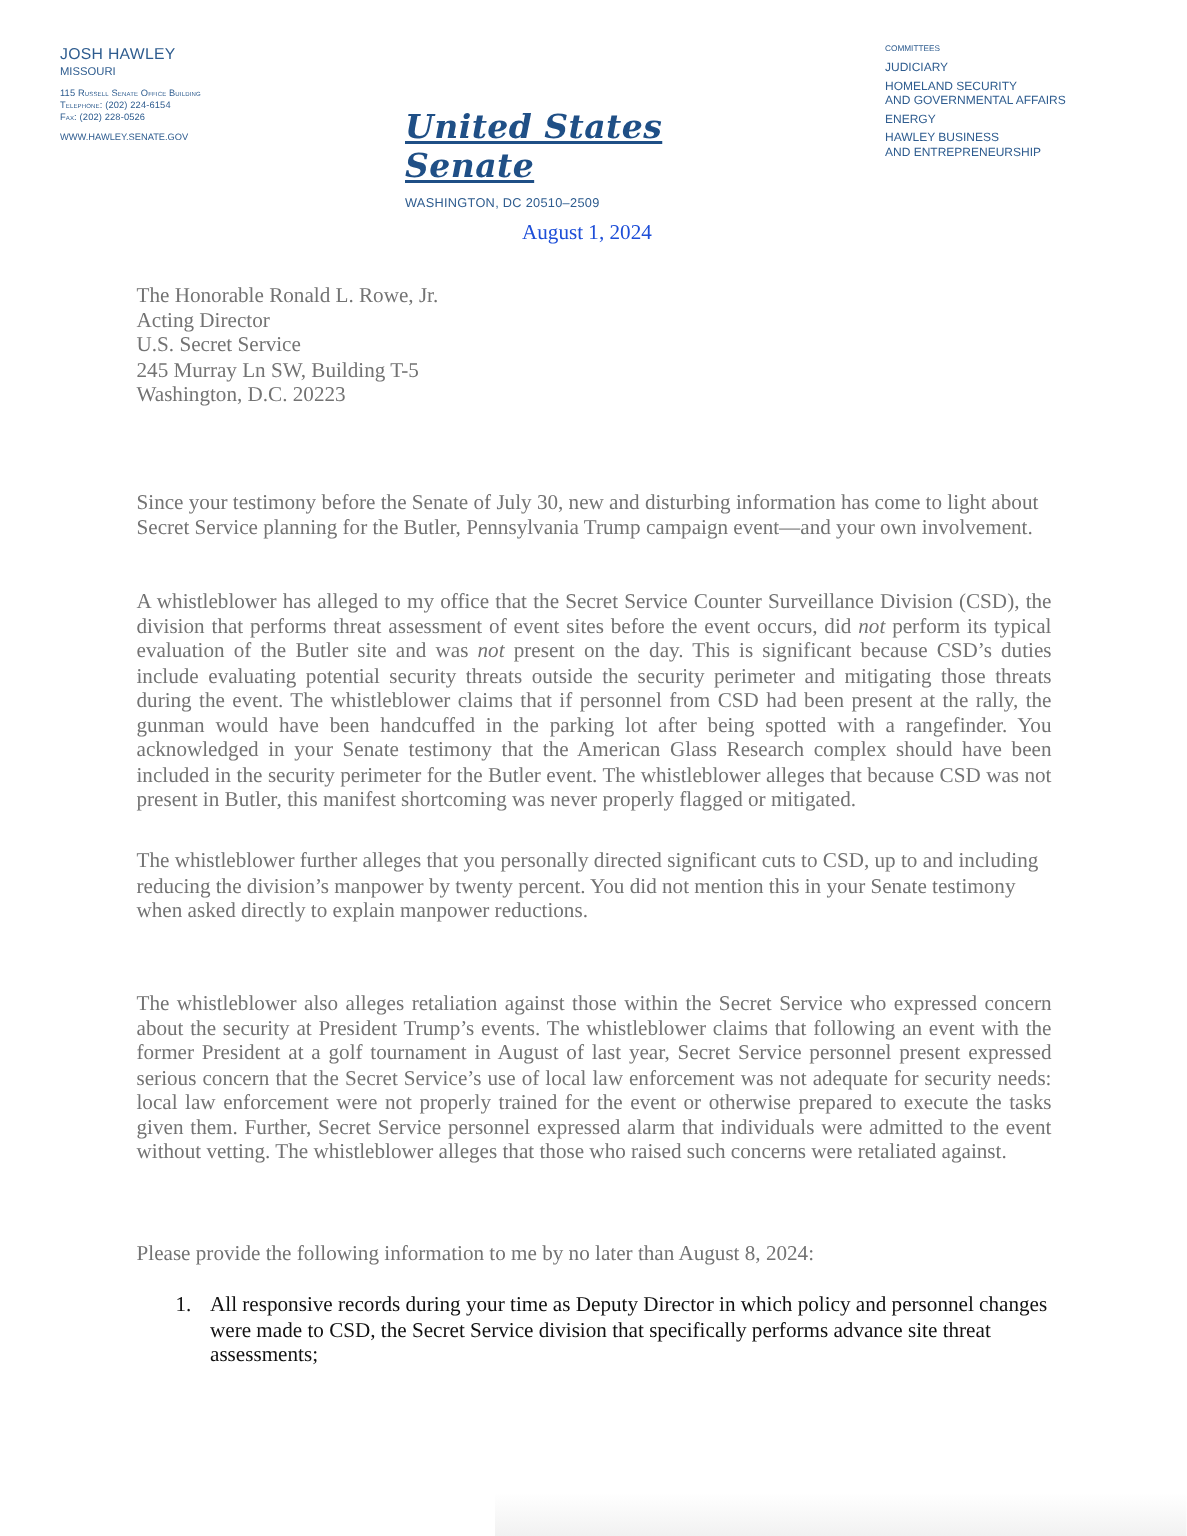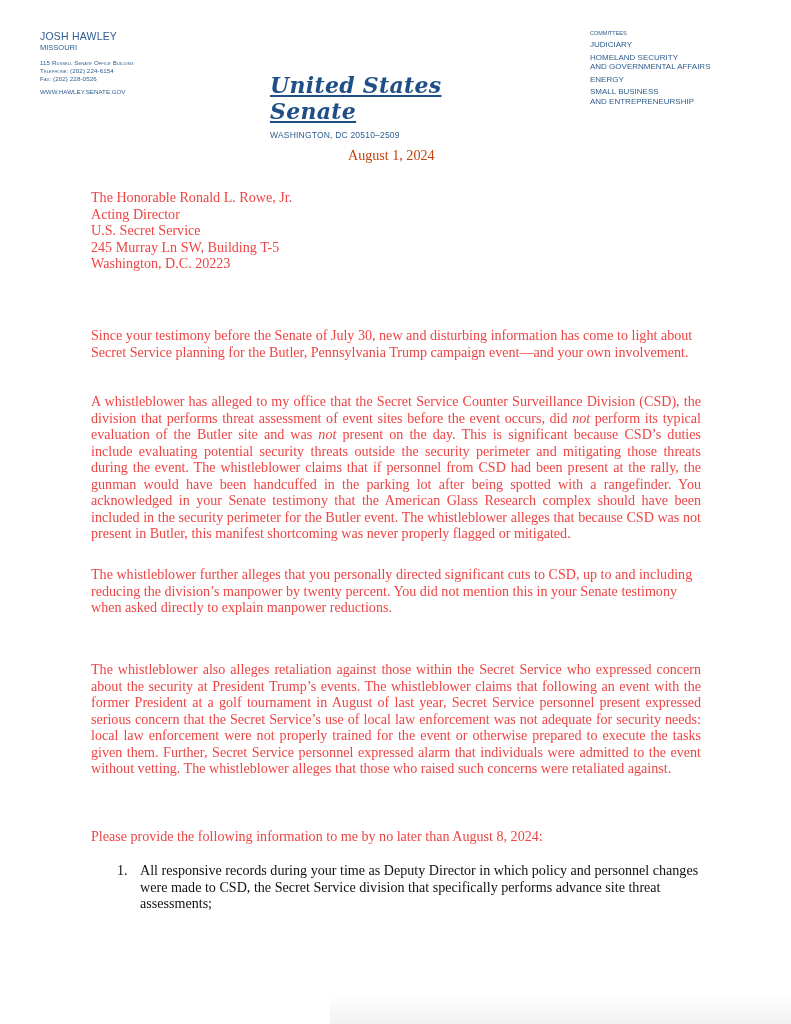"SMALL BUSINESS" div { text: SMALL -> HAWLEY }
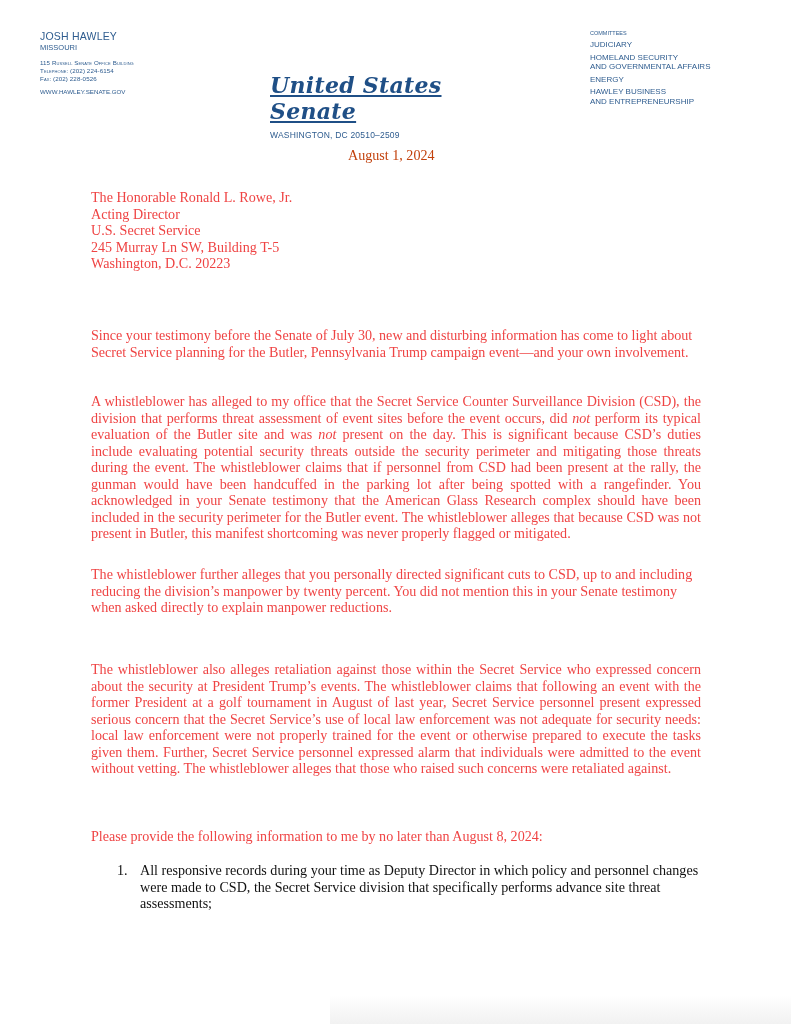"August 1, 2024" .date { color: #c2410c -> #1d4ed8 }
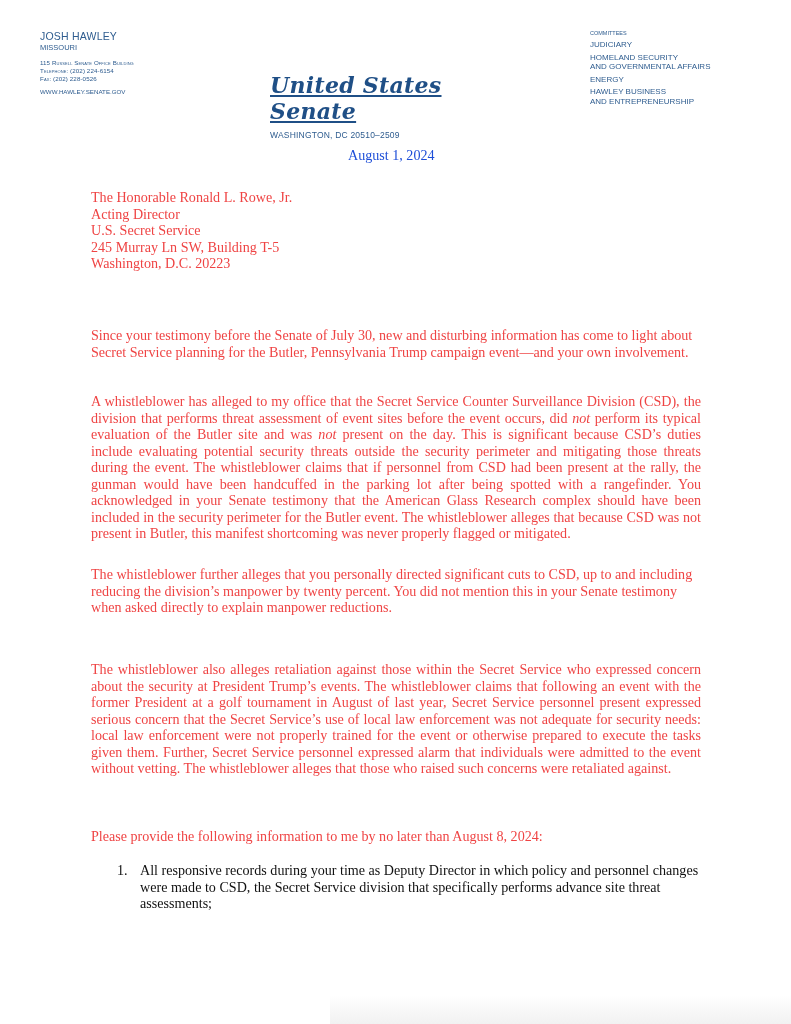"The Honorable Ronald L. Rowe," .body-text { color: #ef4444 -> #737373 }
